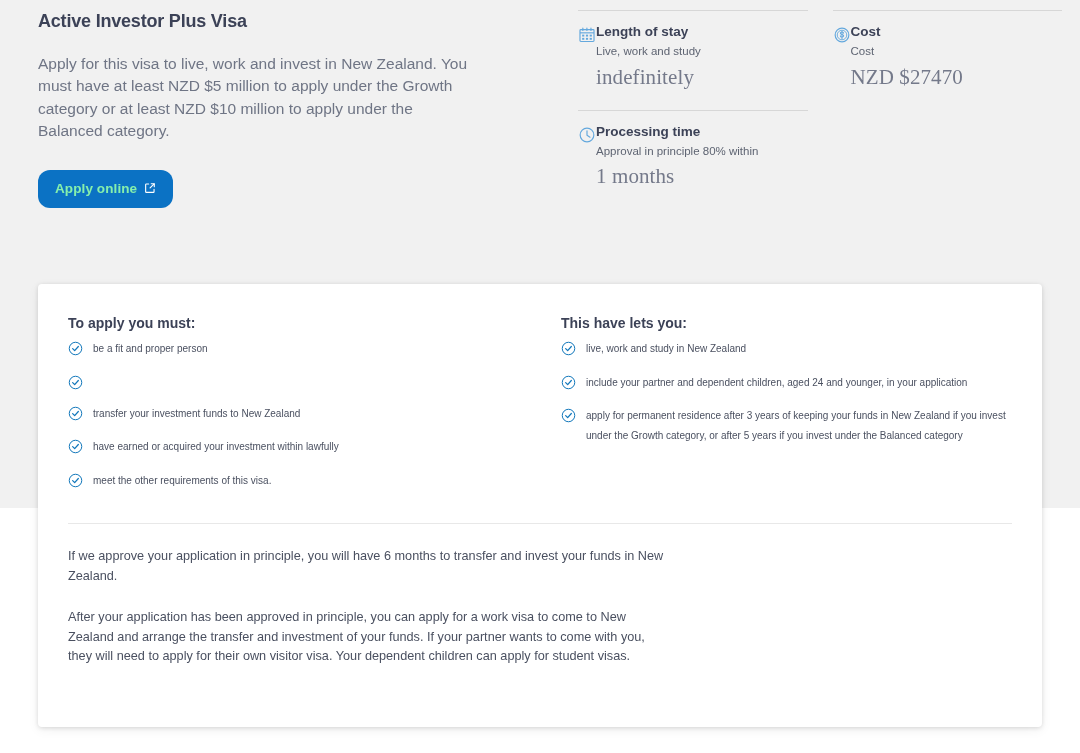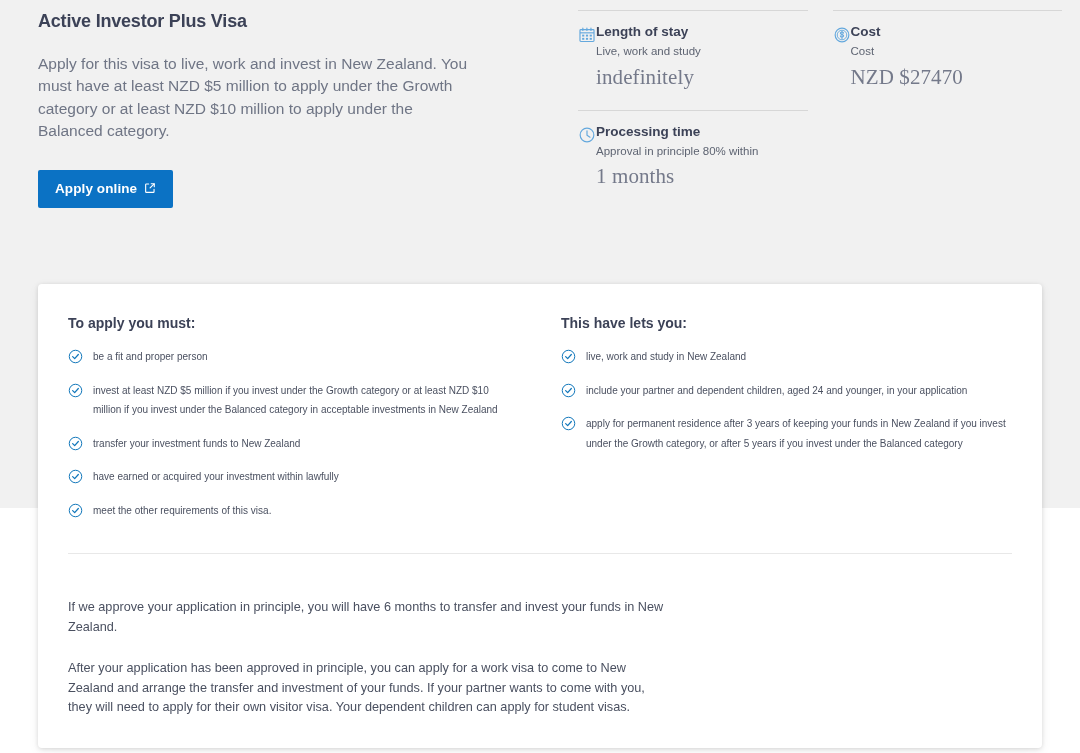"Apply online" .apply-btn { border-radius: 2px -> 12px; color: #ffffff -> #86efac }
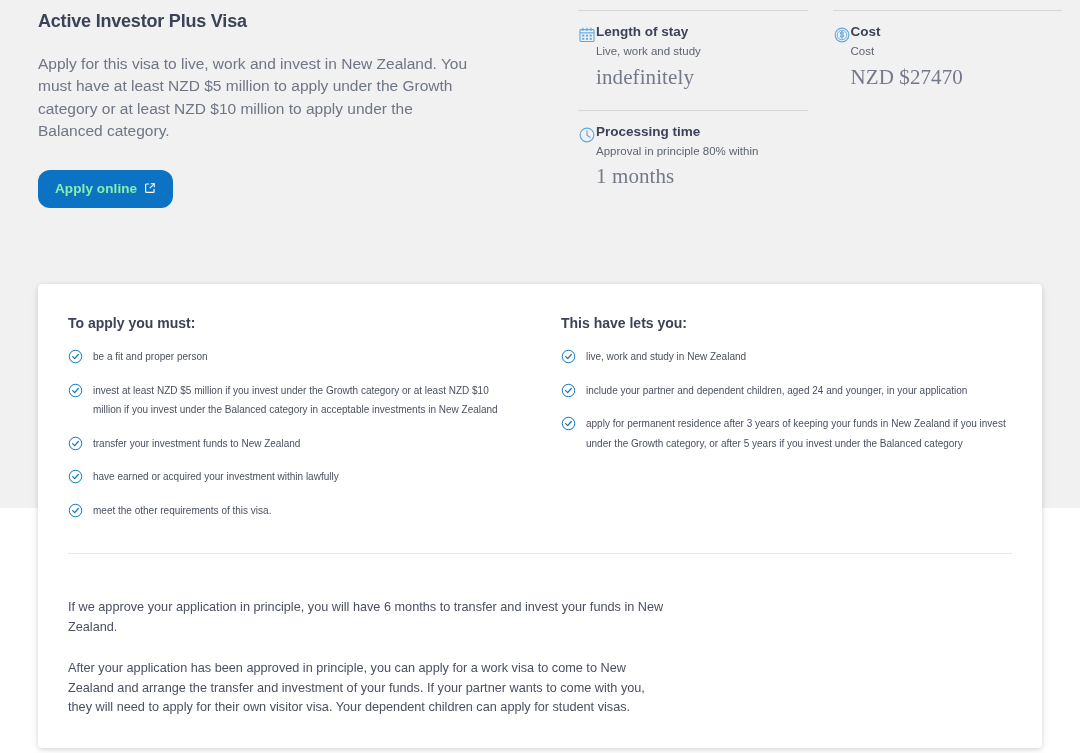"To apply you must:" .col-heading { margin: 0 0 8px 0 -> 0 0 0 0 }
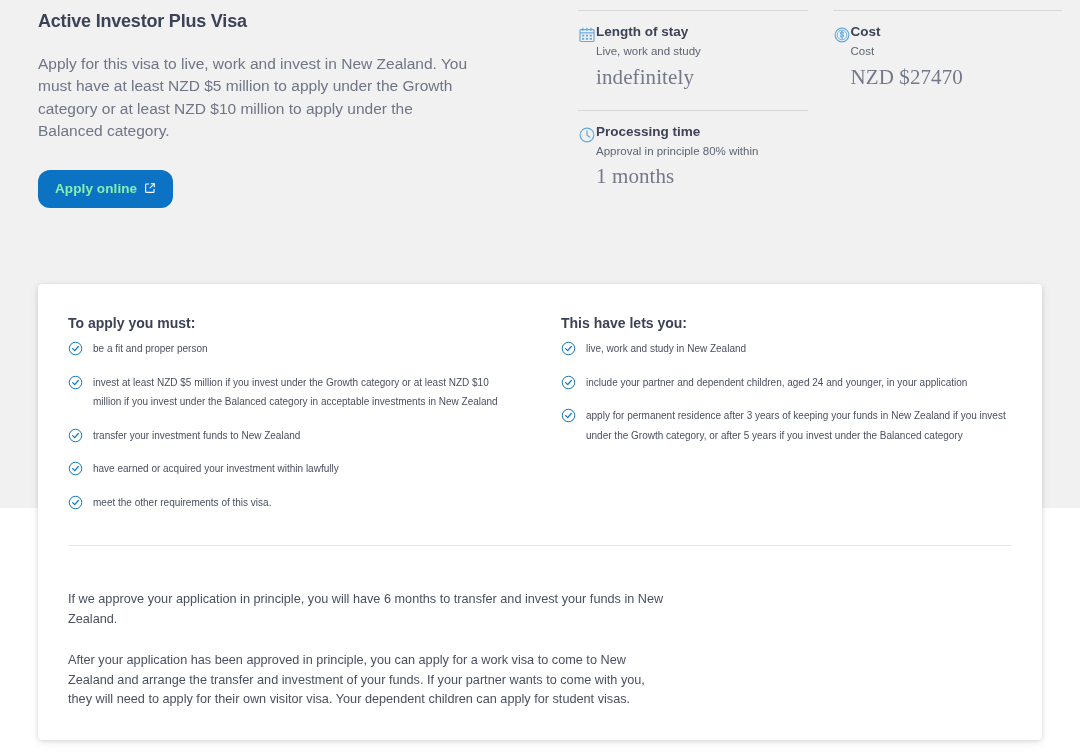"invest at least NZD $5" span.li-text { html: <span>invest at least NZD $5 million if you invest under the Growth category or at least NZD $10 million if you invest under the Balanced category in acceptable investments in New Zealand</span> -> none }
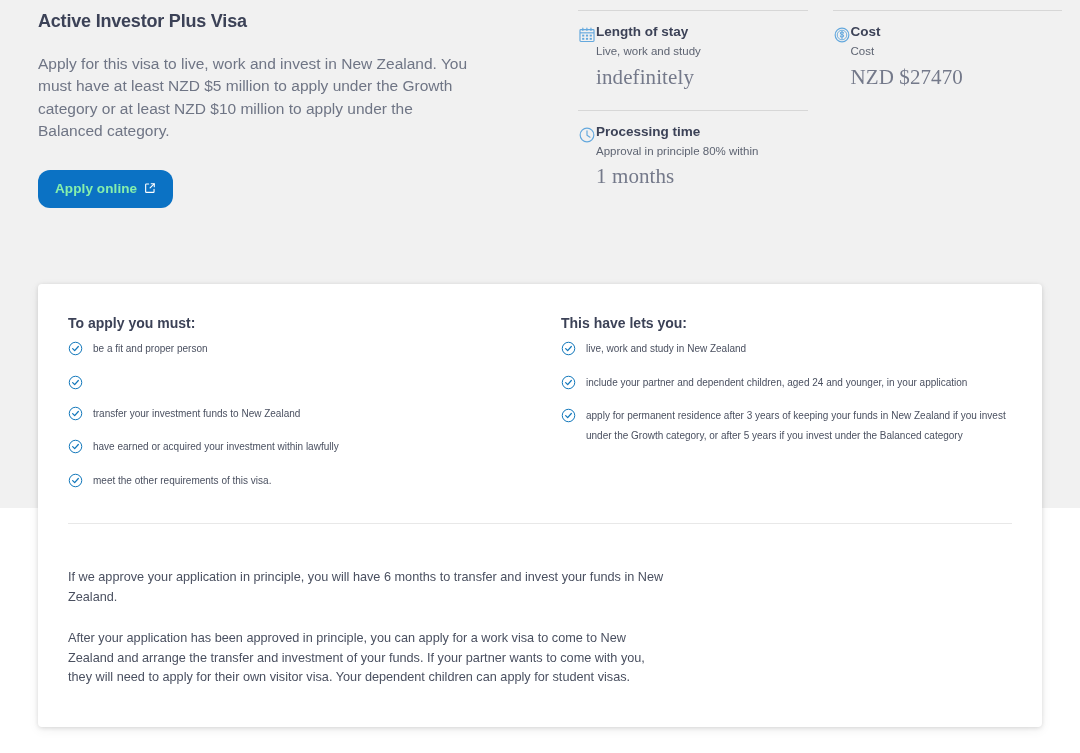"If we approve your application" .notes { margin-top: 44px -> 23px }
